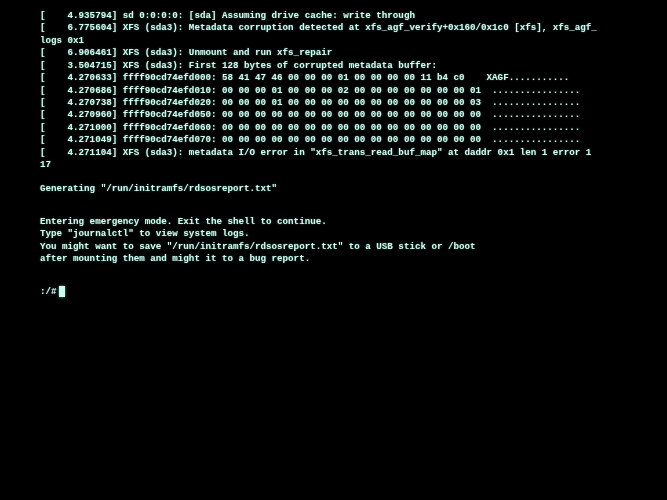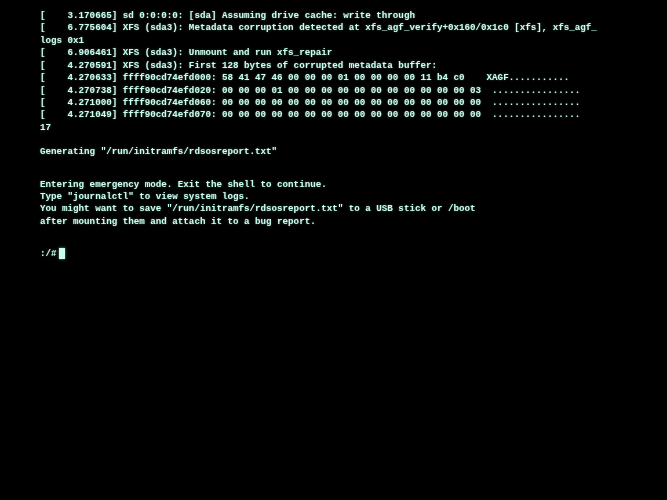"[ 3.170665] sd 0:0:0:0: [sda]" div.line { text: 3.170665 -> 4.935794 }
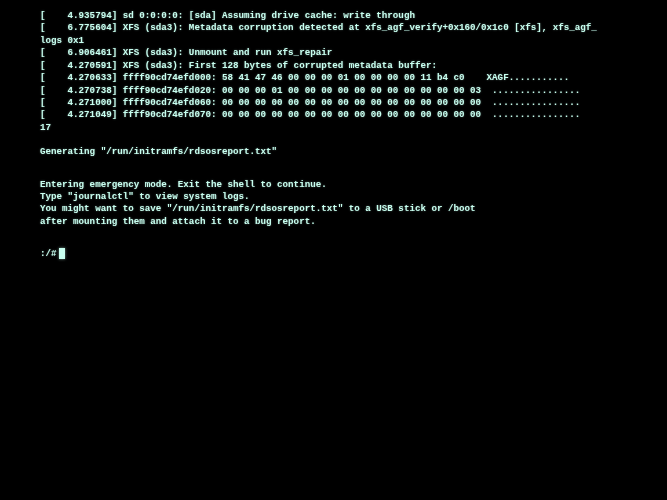"[ 4.270591] XFS (sda3): First" div.line { text: 4.270591 -> 3.504715 }
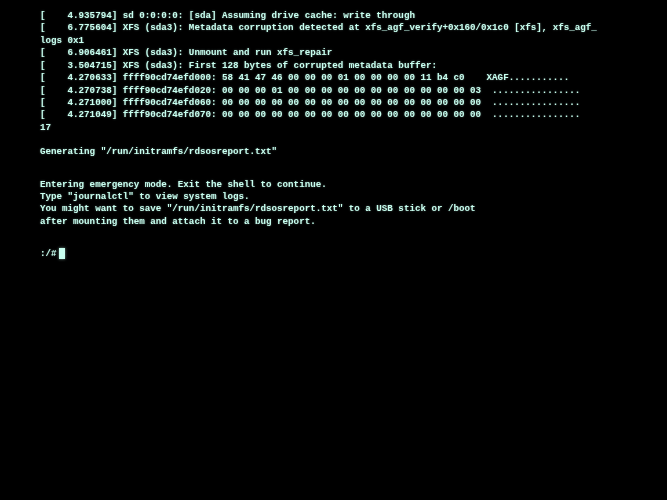"[ 4.270686] ffff90cd74efd010: 00 00" div.line { html: none -> <div>[ 4.270686] ffff90cd74efd010: 00 00 00 01 00 00 00 02 00 00 00 00 00 00 00 01 ................</div> }
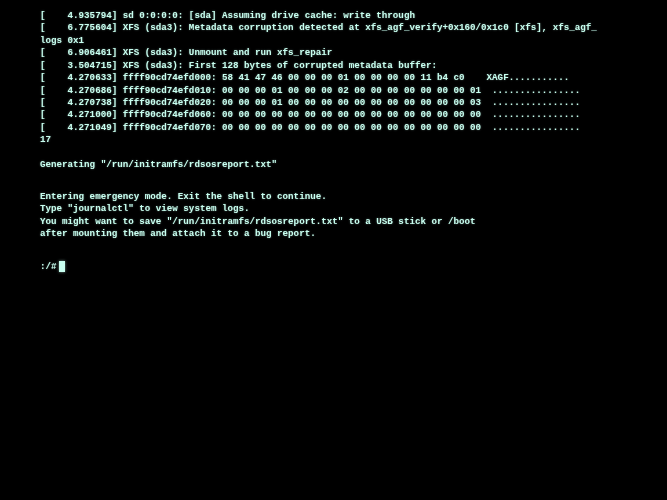"[ 4.270960] ffff90cd74efd050: 00 00" div.line { html: none -> <div>[ 4.270960] ffff90cd74efd050: 00 00 00 00 00 00 00 00 00 00 00 00 00 00 00 00 ................</div> }
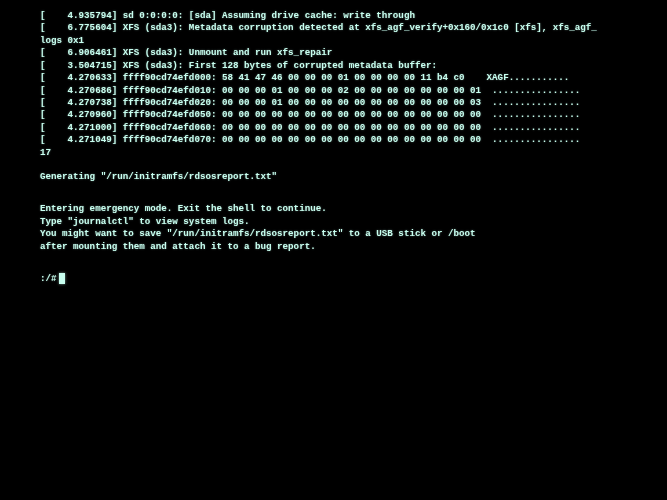"[ 4.271104] XFS (sda3): metadata" div.line { html: none -> <div>[ 4.271104] XFS (sda3): metadata I/O error in "xfs_trans_read_buf_map" at daddr 0x1 len 1 error 1</div> }
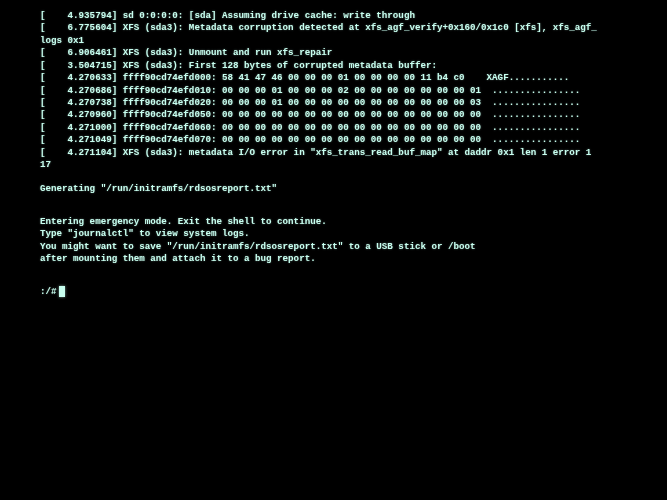"after mounting them and attach" div.line { text: attach -> might }
